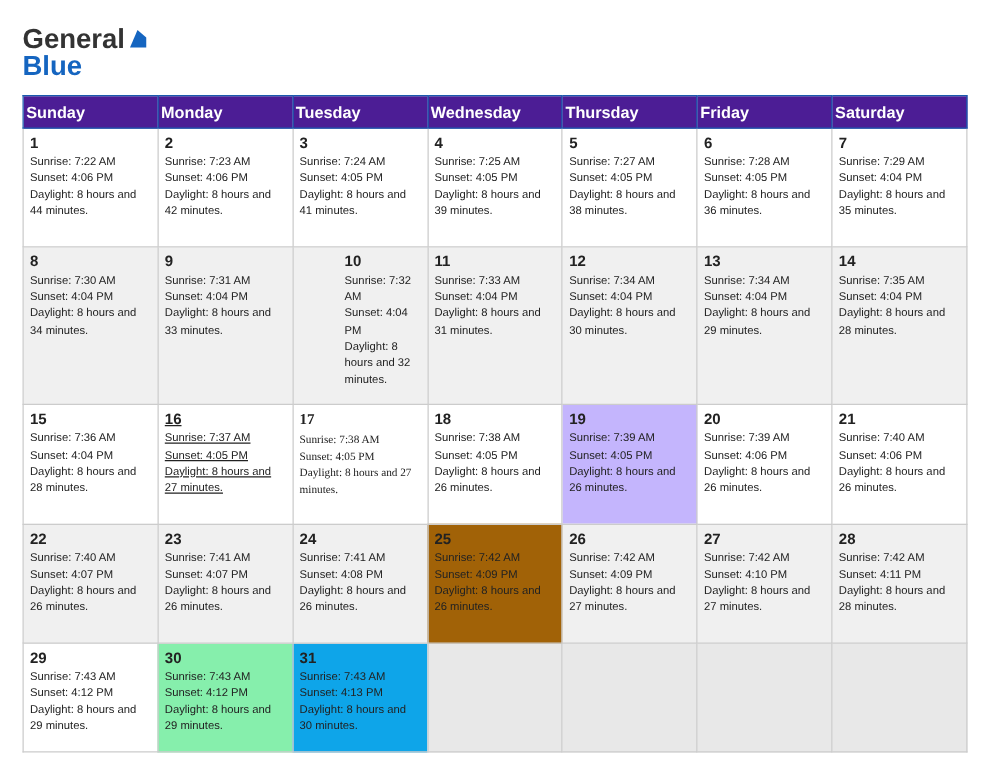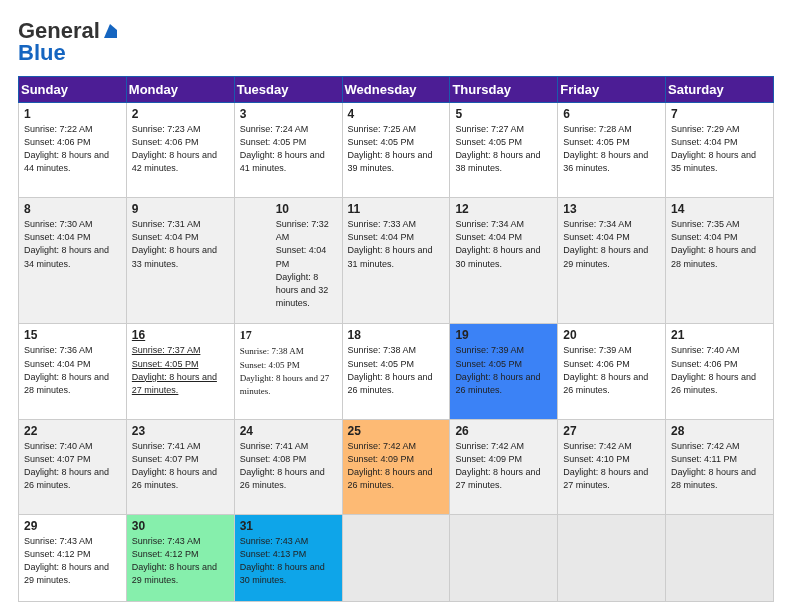"19" td { background: #3b82f6 -> #c4b5fd }
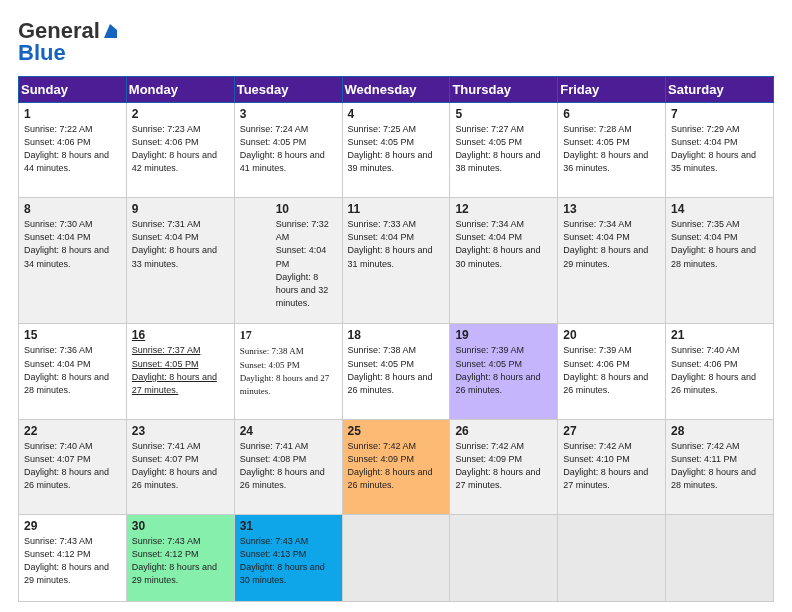"25" td { background: #fdba74 -> #a16207 }
